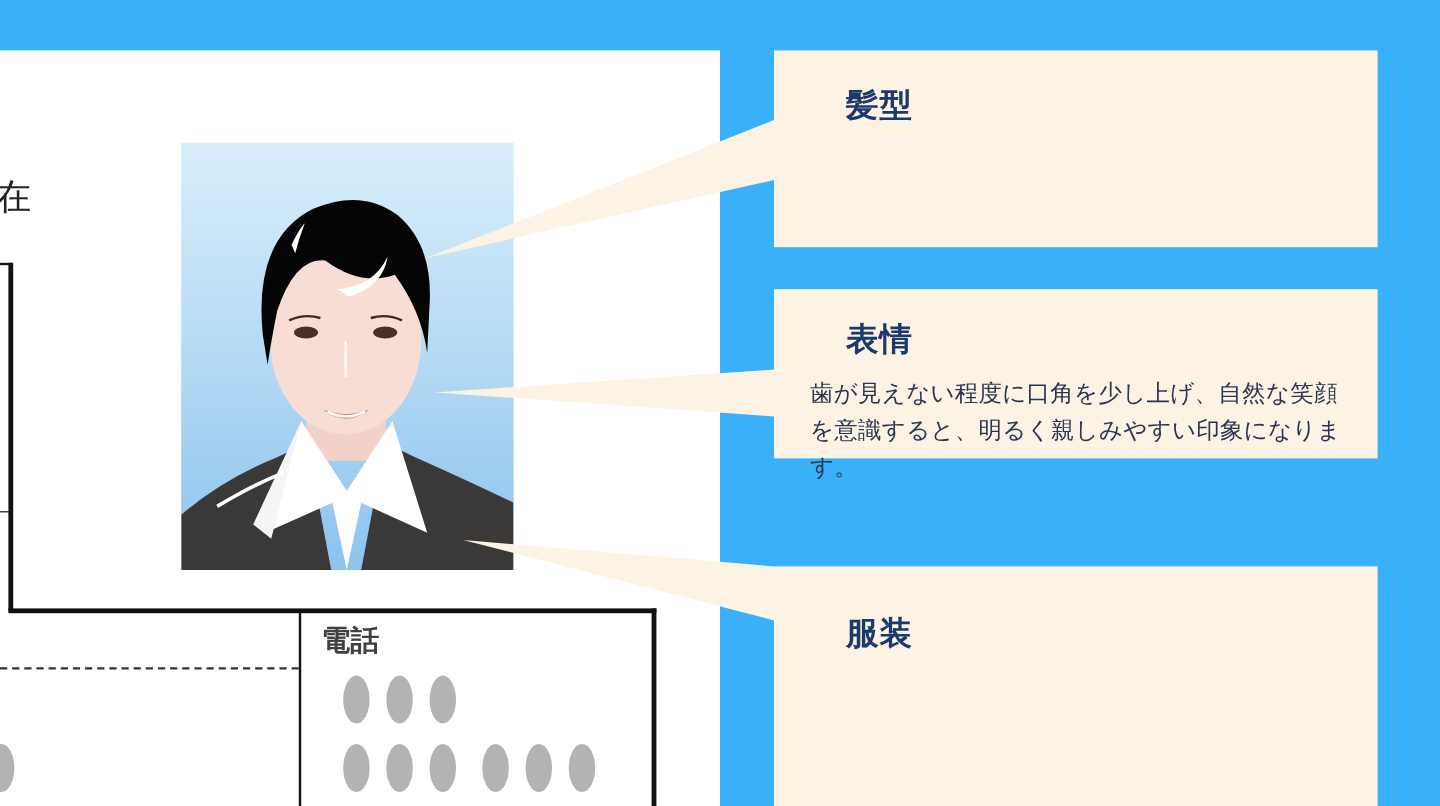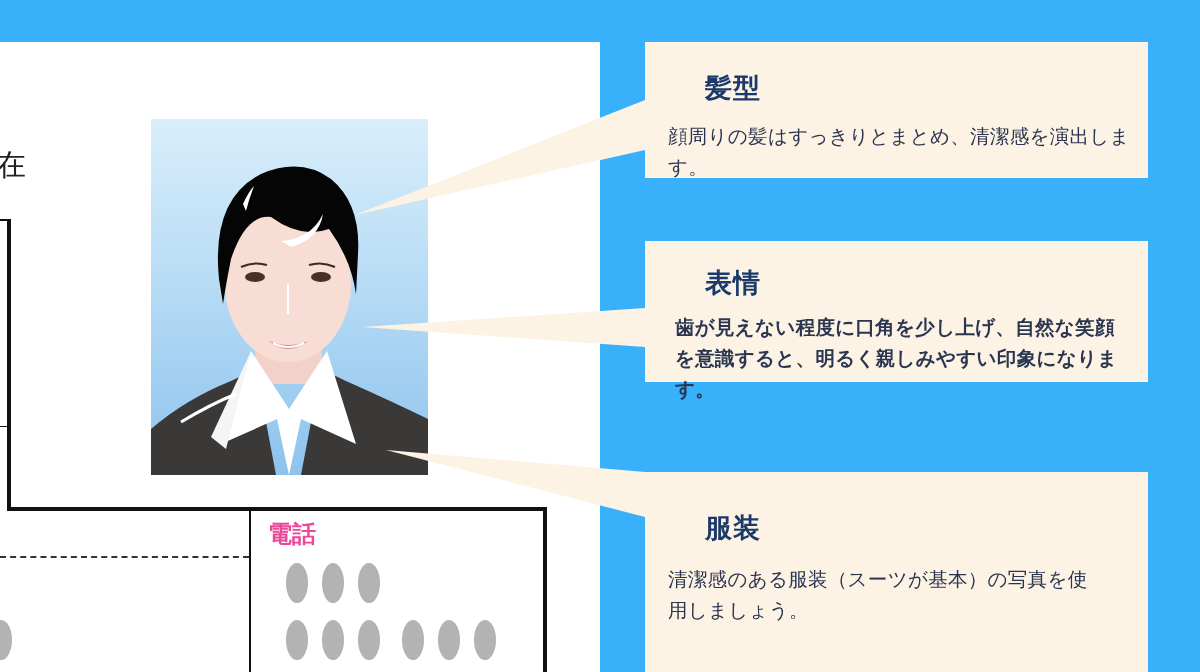"髪型" div.card { height: 136px -> 164px }
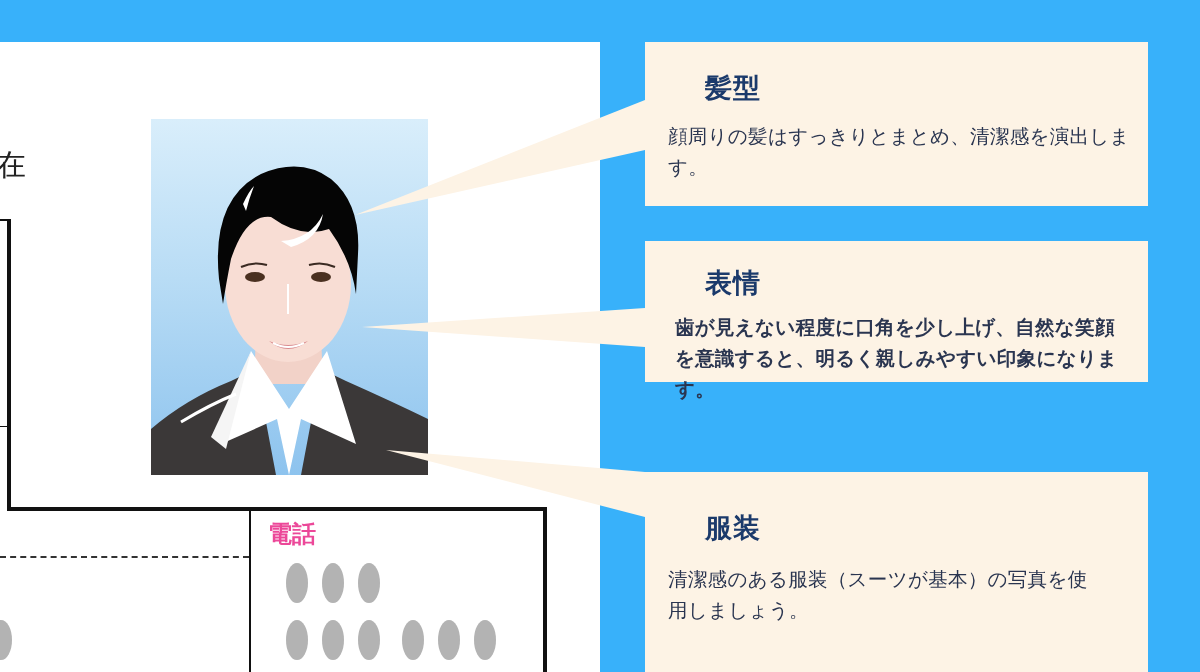"顔周りの髪はすっきりとまとめ、清潔感を演出します。" div.card-body { html: <div>顔周りの髪はすっきりとまとめ、清潔感を演出します。</div> -> none }
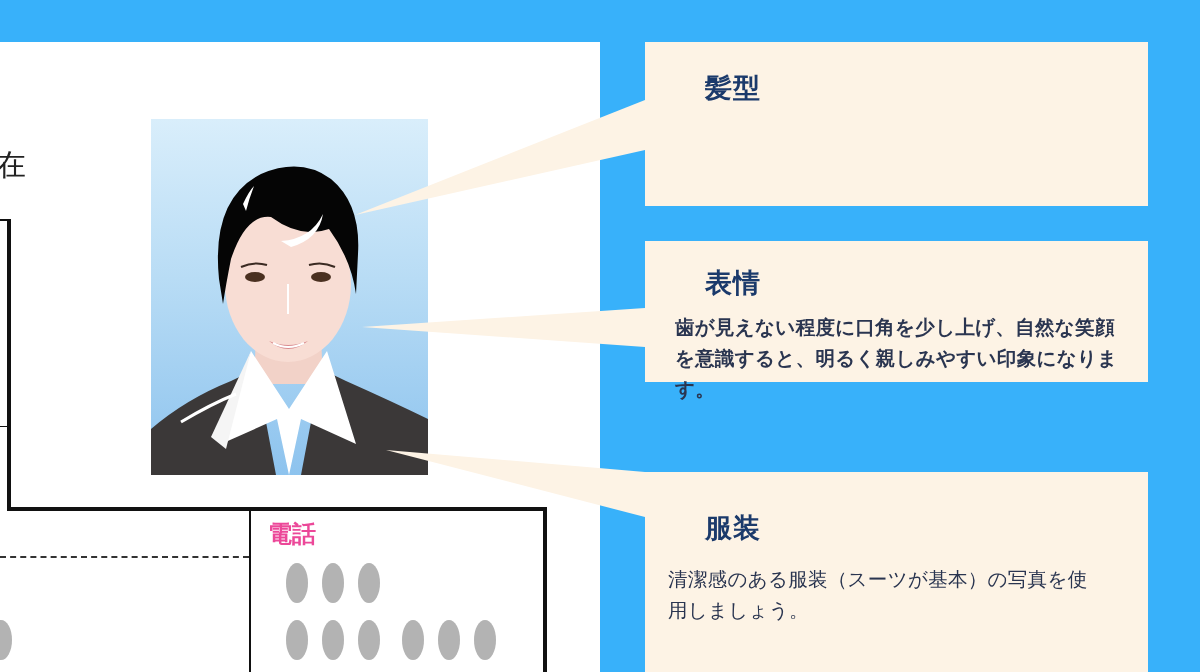"歯が見えない程度に口角を少し上げ、自然な笑顔を意識すると、明るく親しみやすい印象" div.card-body { font-weight: bold -> none }
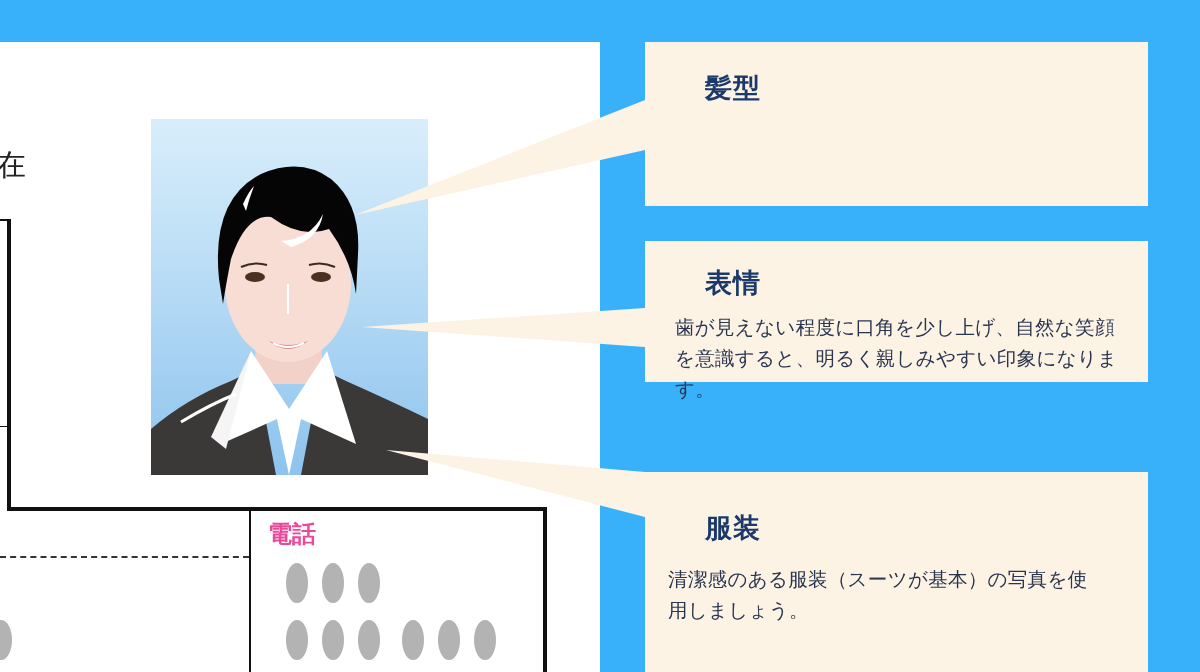"電話" .phone-label { color: #ec4899 -> #404040 }
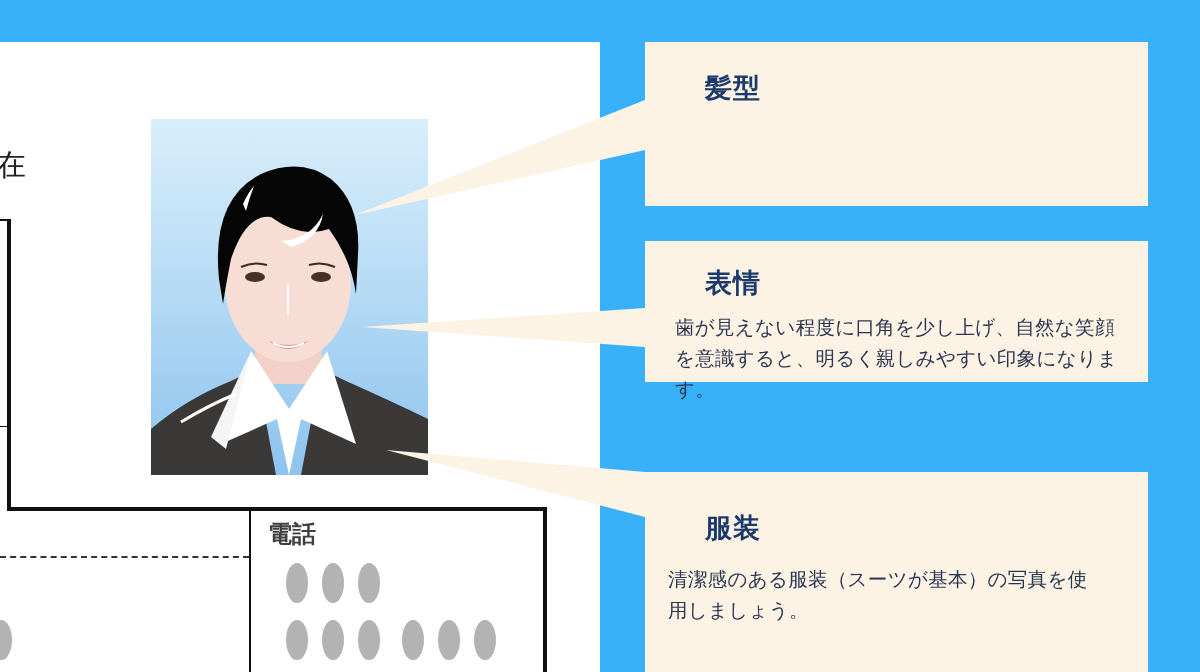"清潔感のある服装（スーツが基本）の写真を使用しましょう。" div.card-body { html: <div>清潔感のある服装（スーツが基本）の写真を使用しましょう。</div> -> none }
